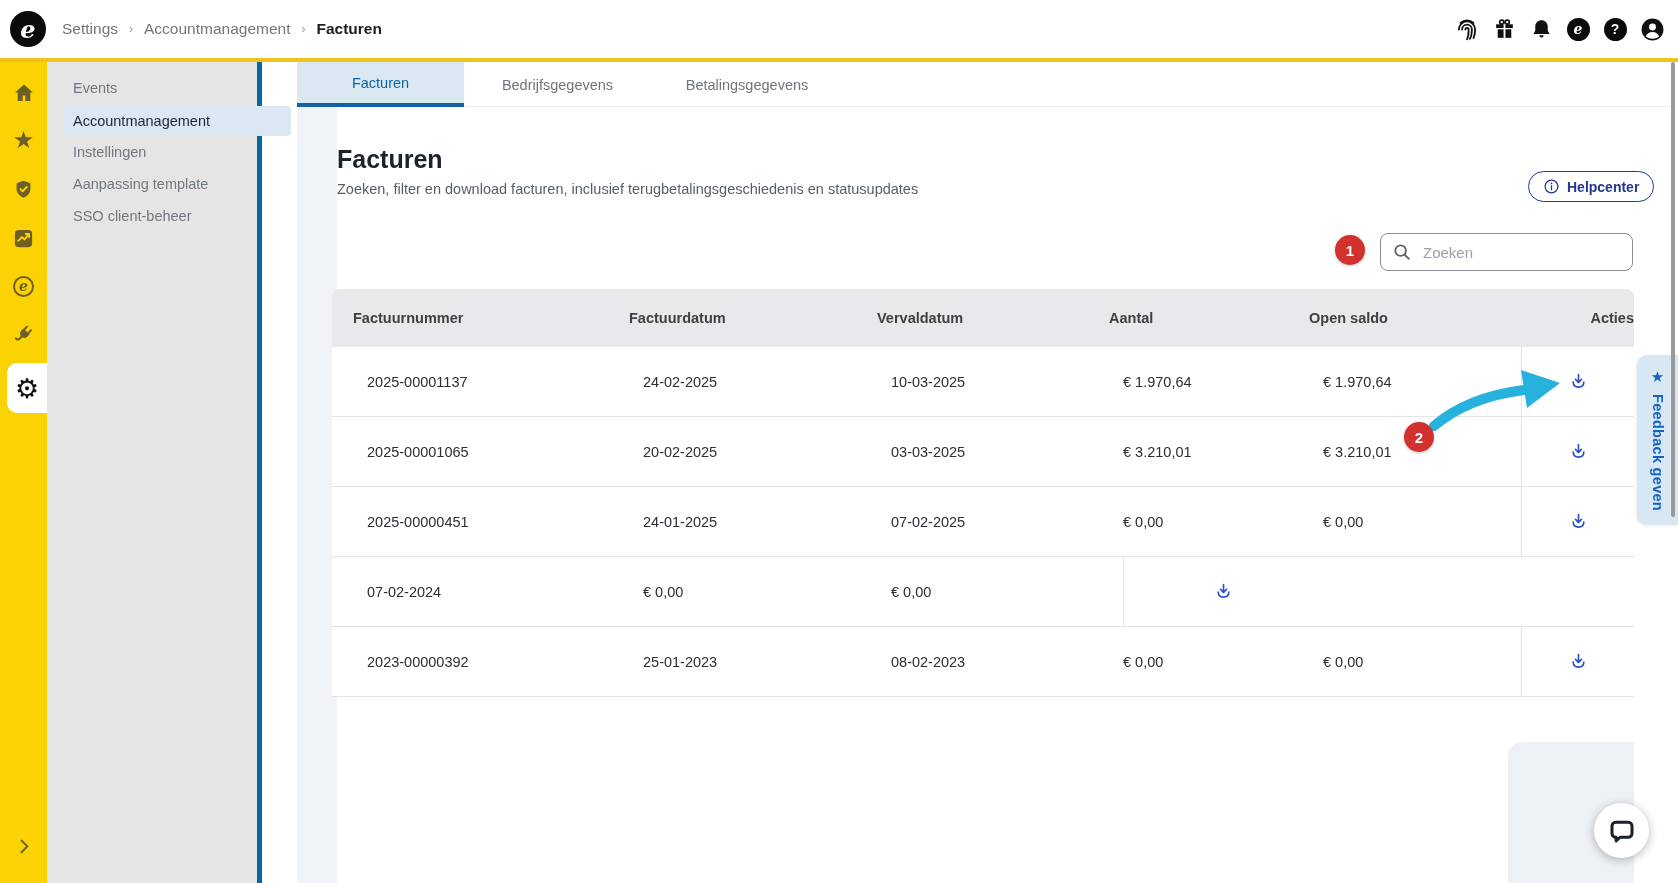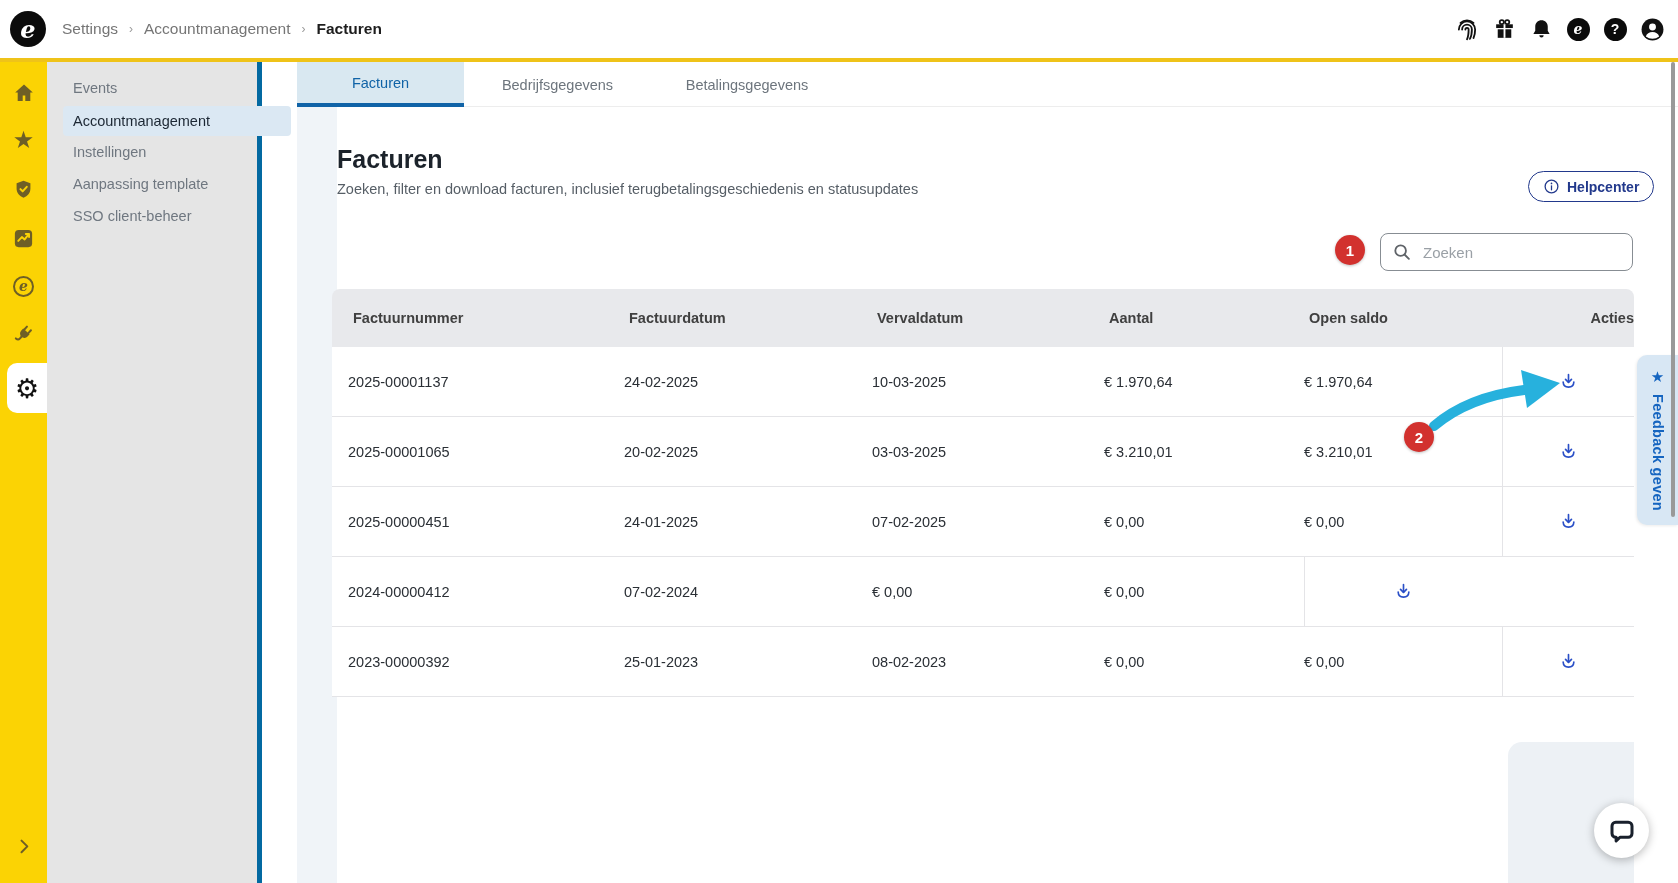"2025-00001137" .trow { padding-left: 16px -> 35px }
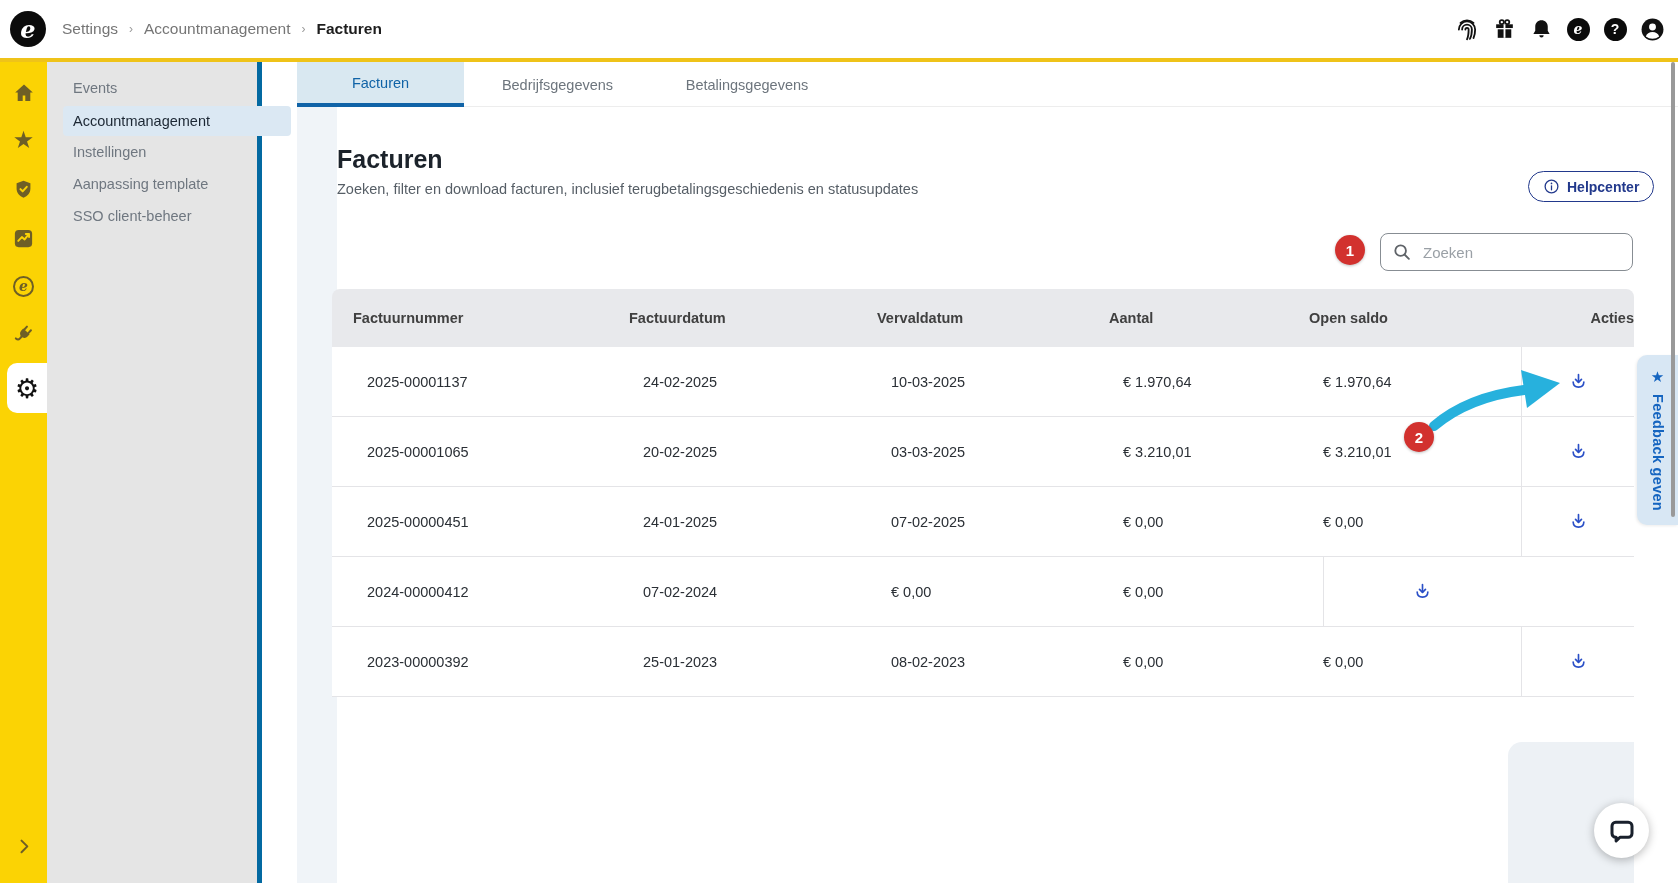"2024-00000412" div { html: <div>2024-00000412</div> -> none }
